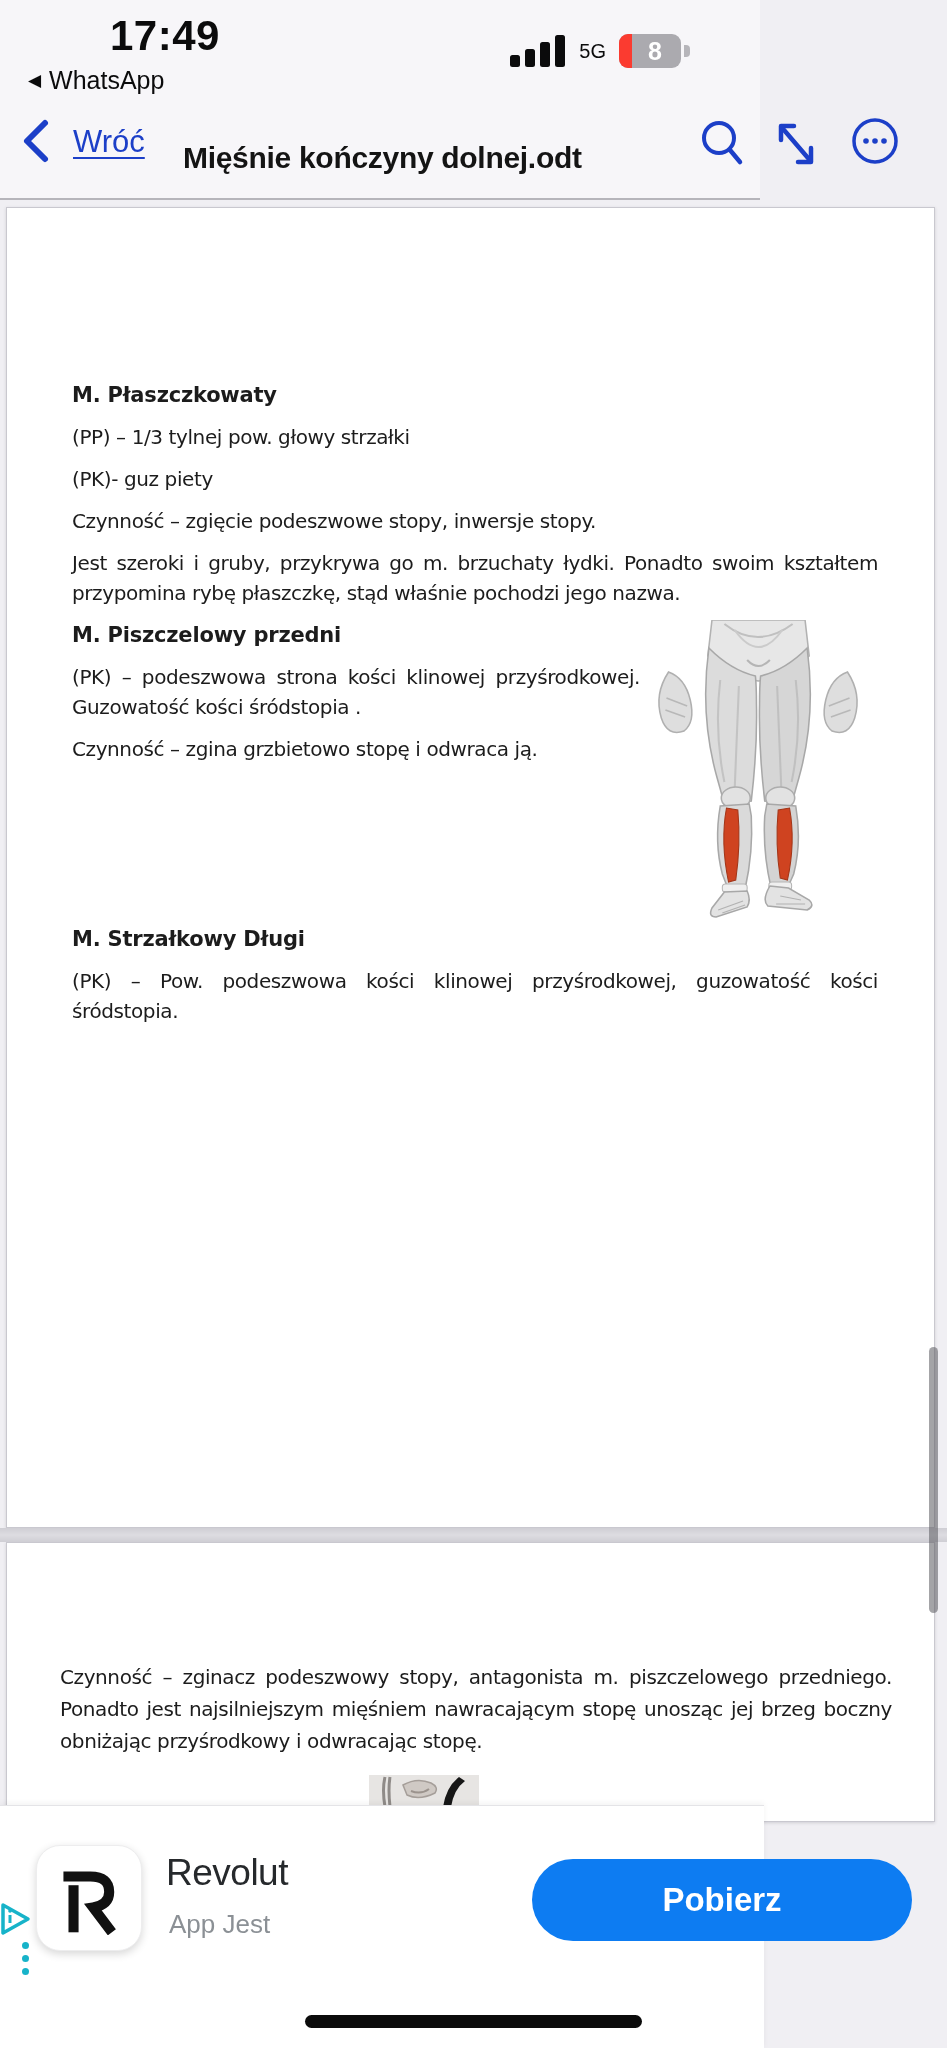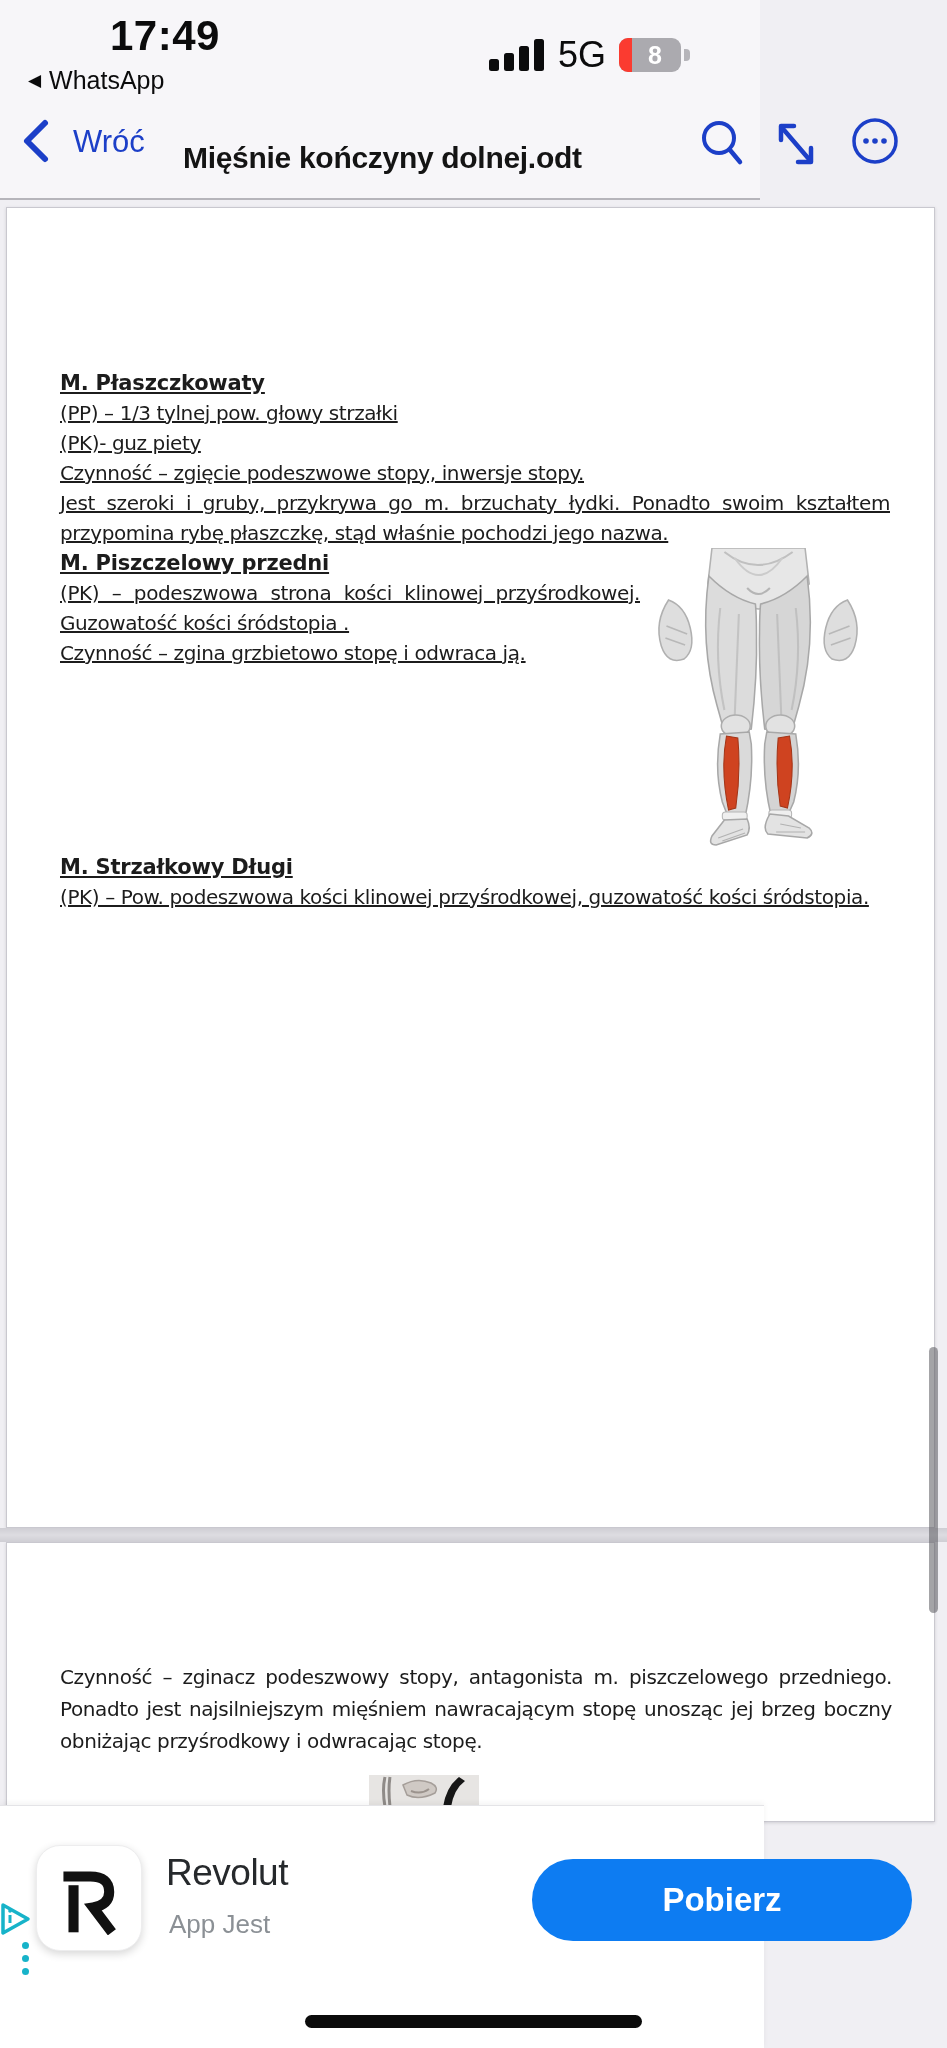"5G" .fiveg { font-size: 36px -> 20px }
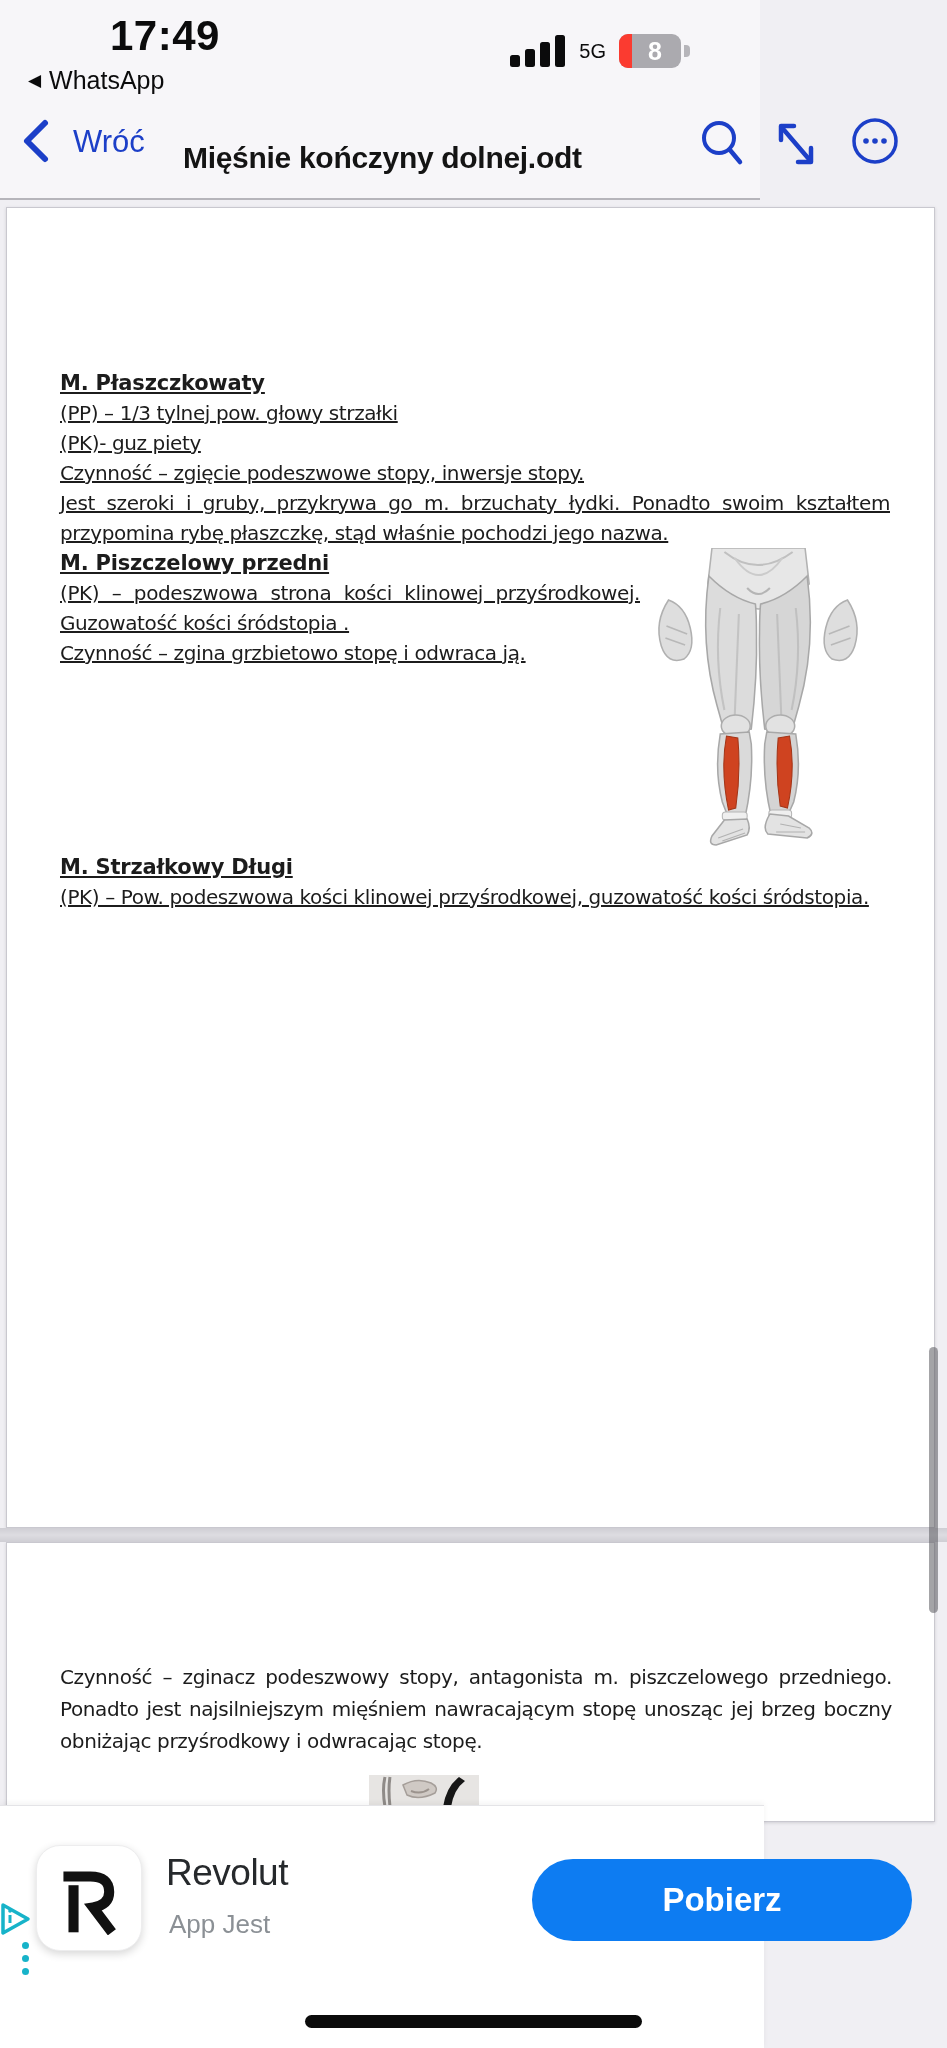"Wróć" .backlink { text-decoration: none -> underline }
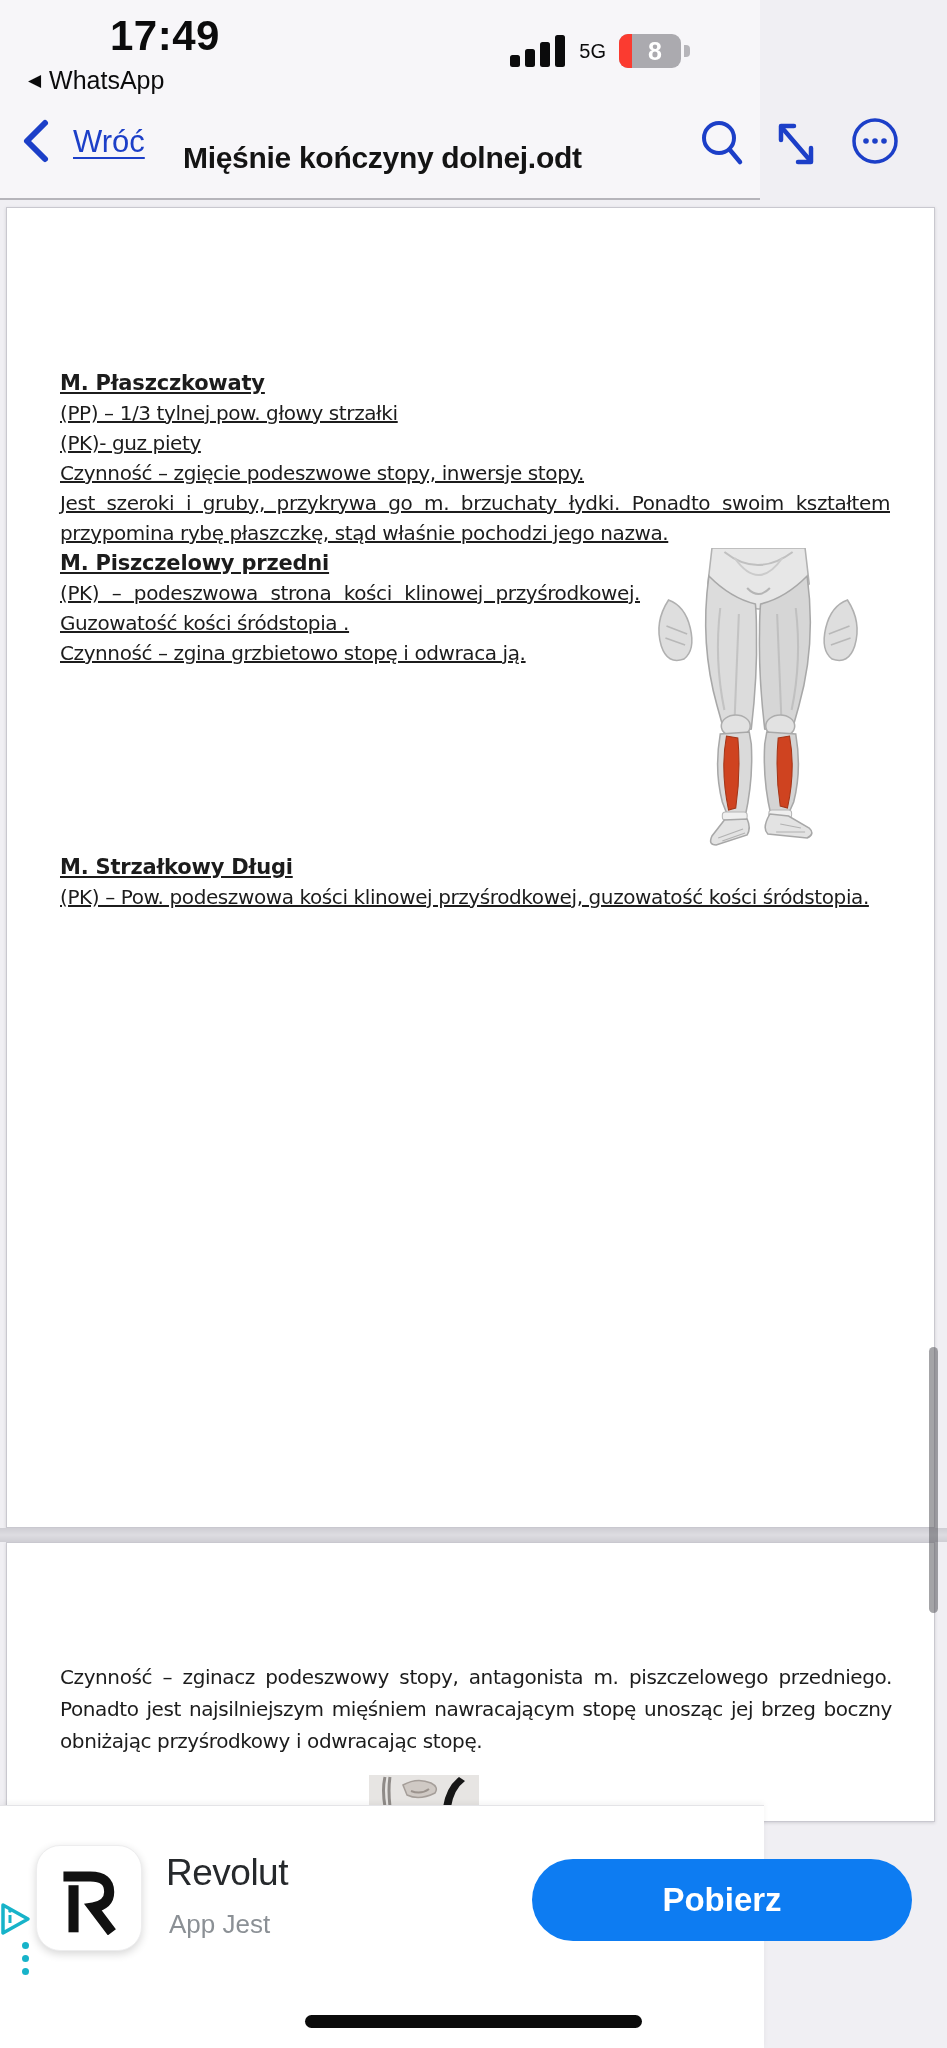"M. Płaszczkowaty" .doc-flow p { margin: 0 -> 12px; text-decoration: underline -> none }
